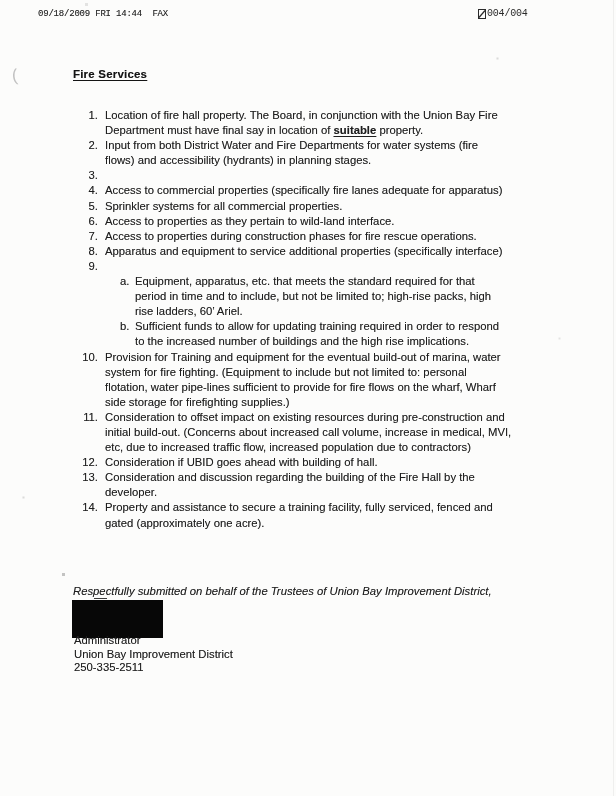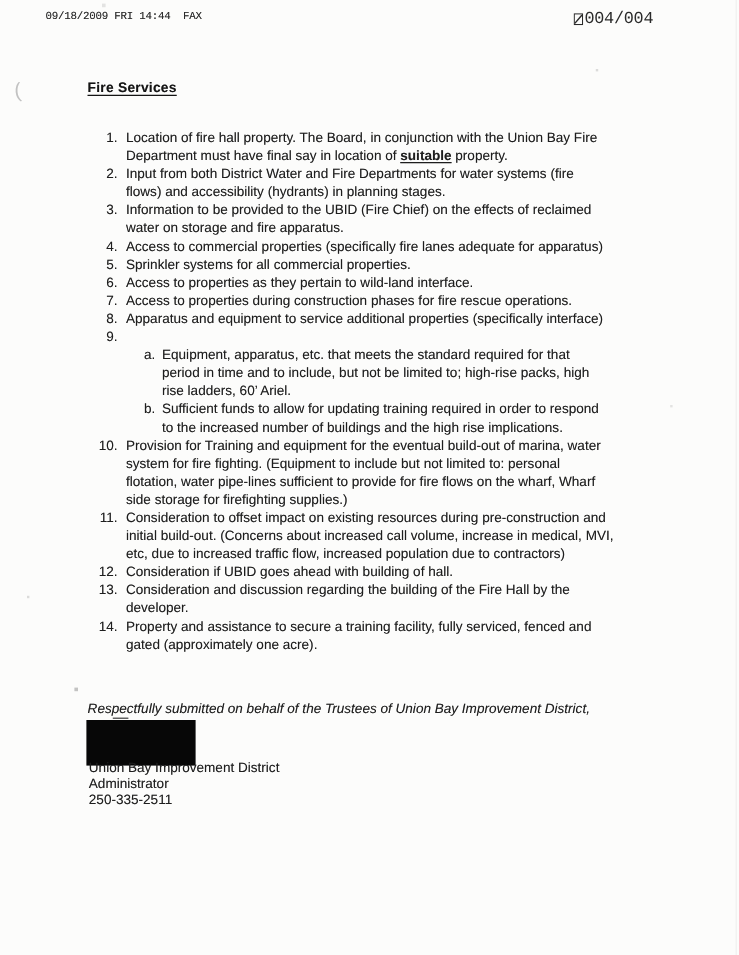"004/004" .fax-header-right { font-size: 14px -> 10px }
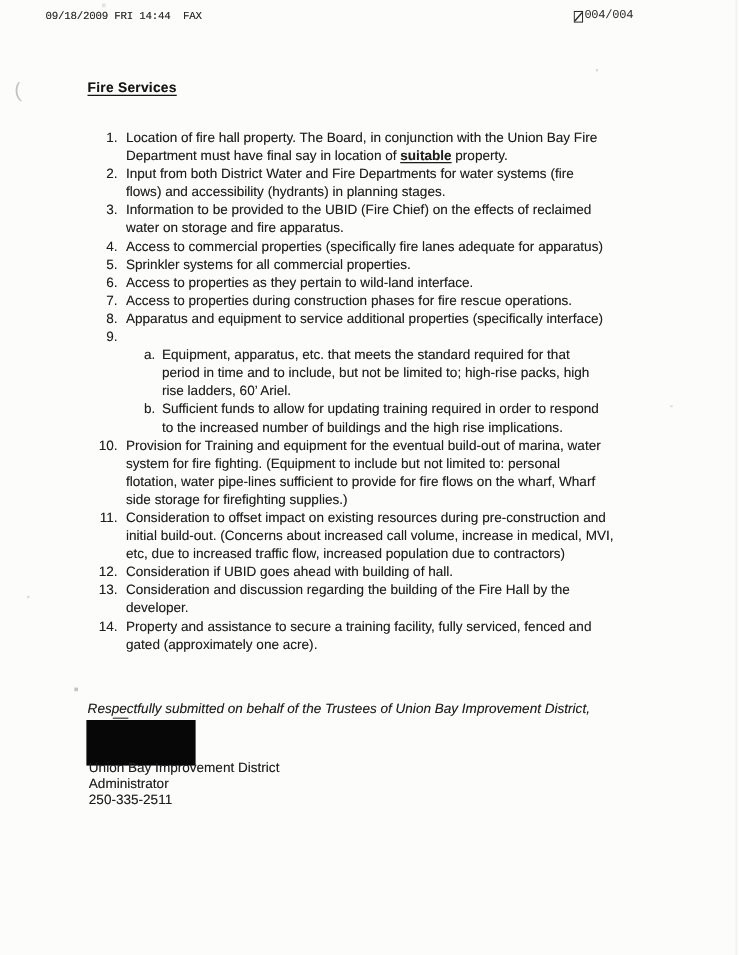"Information to be provided to" span.text { html: <span>Information to be provided to the UBID (Fire Chief) on the effects of reclaimed water on storage and fire apparatus.</span> -> none }
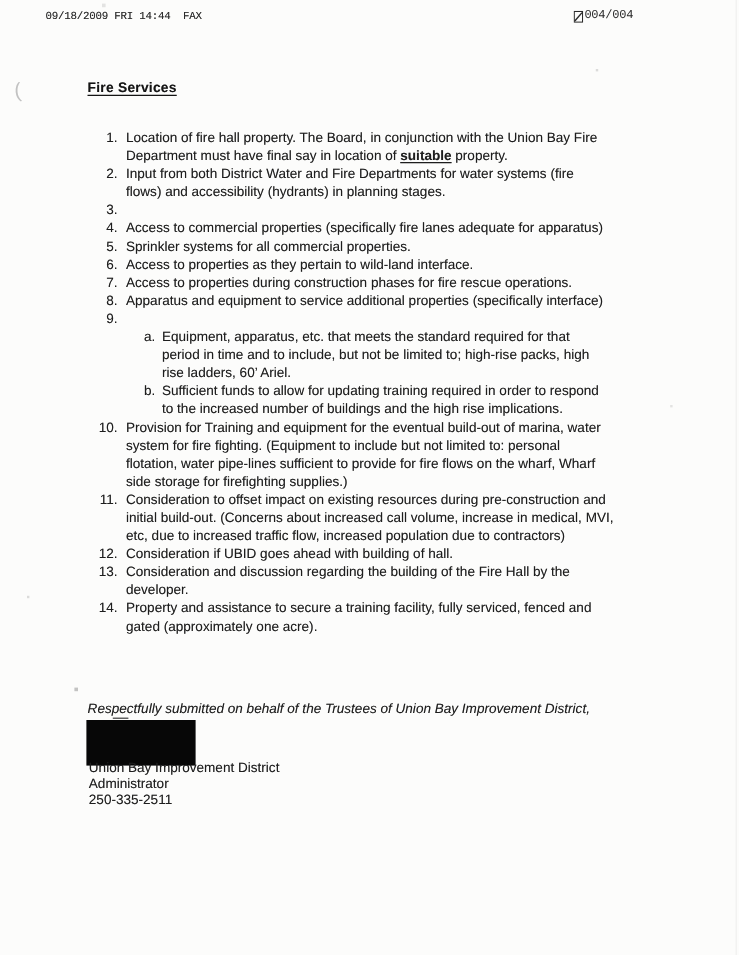"Union Bay Improvement District" div { order: before "Administrator" -> after "Administrator" }
